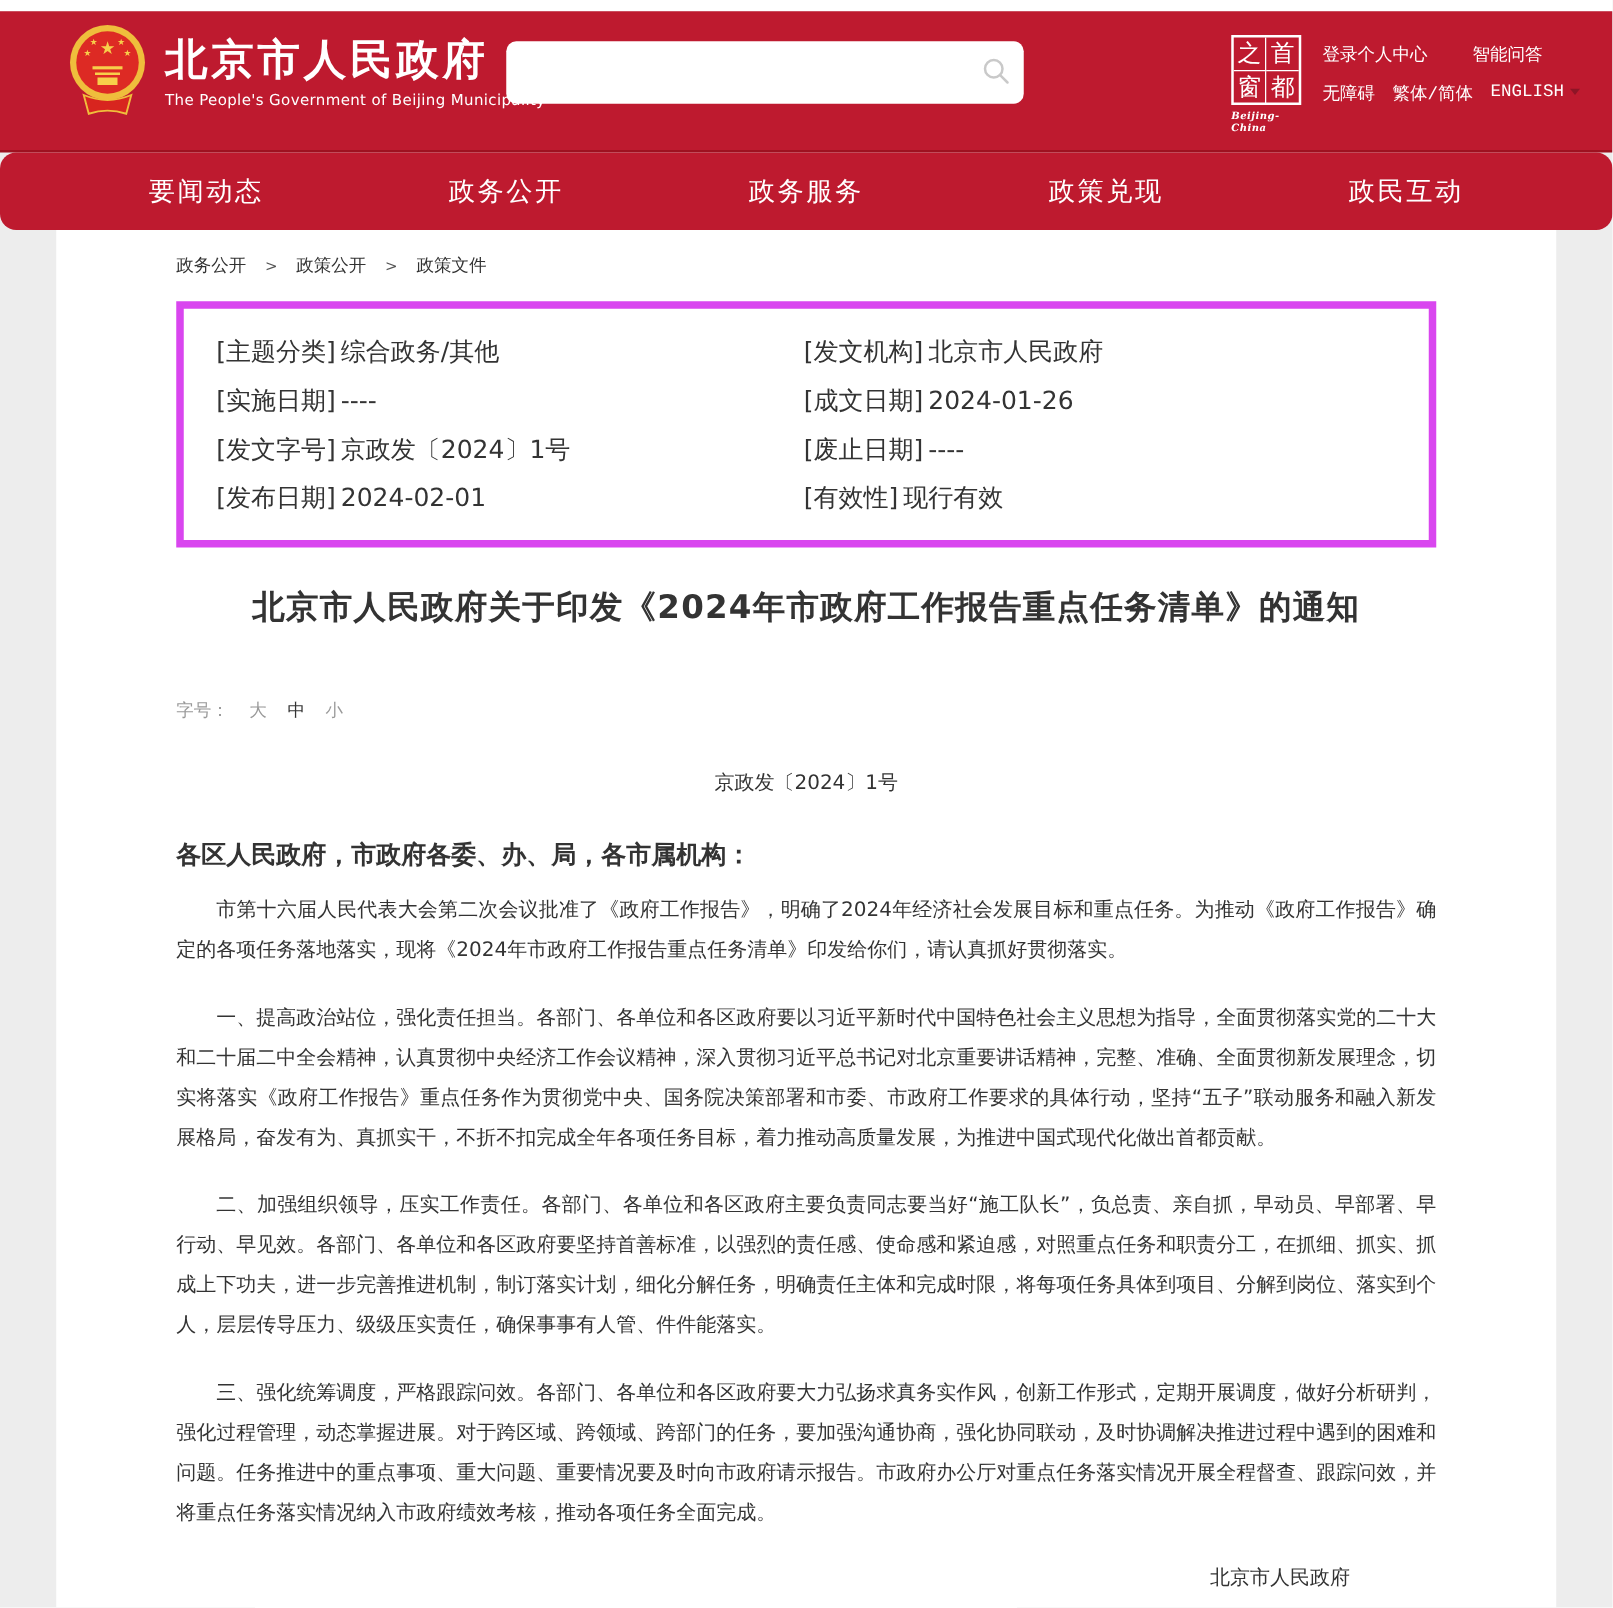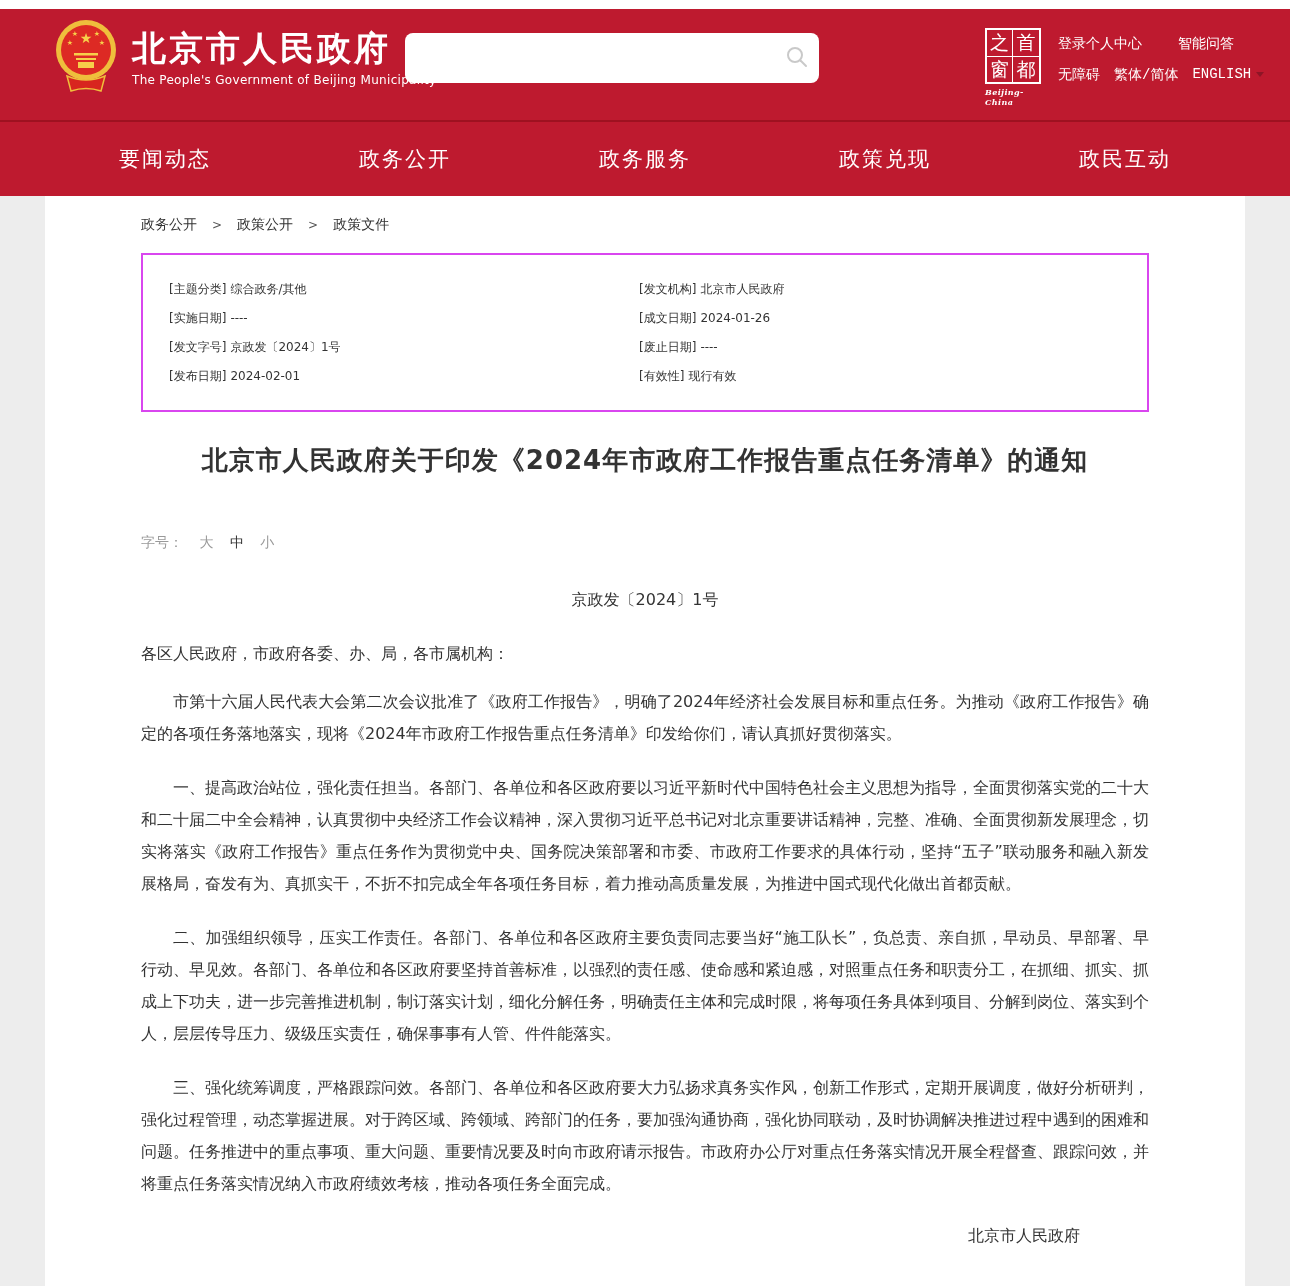"要闻动态" .nav { border-radius: none -> 13px; height: 74px -> 62px }
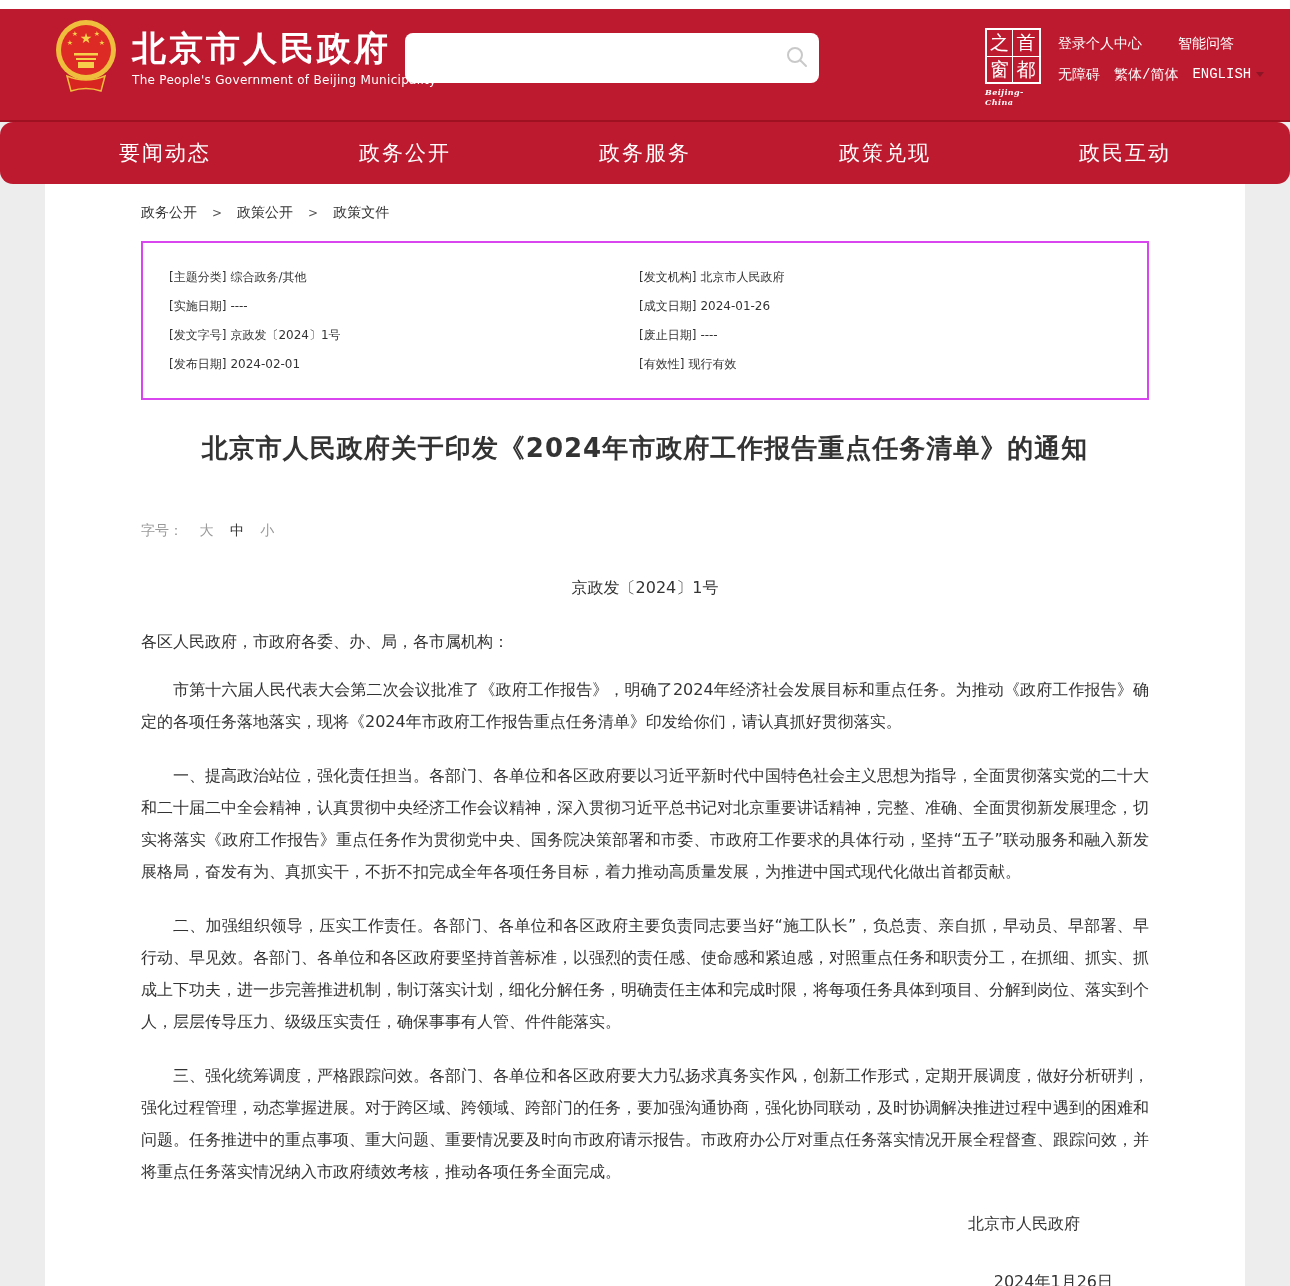"[主题分类] 综合政务/其他" .meta-box { border: 2px solid #d946ef -> 6px solid #d946ef; font-size: 12px -> 20px; row-gap: 9px -> 19px }
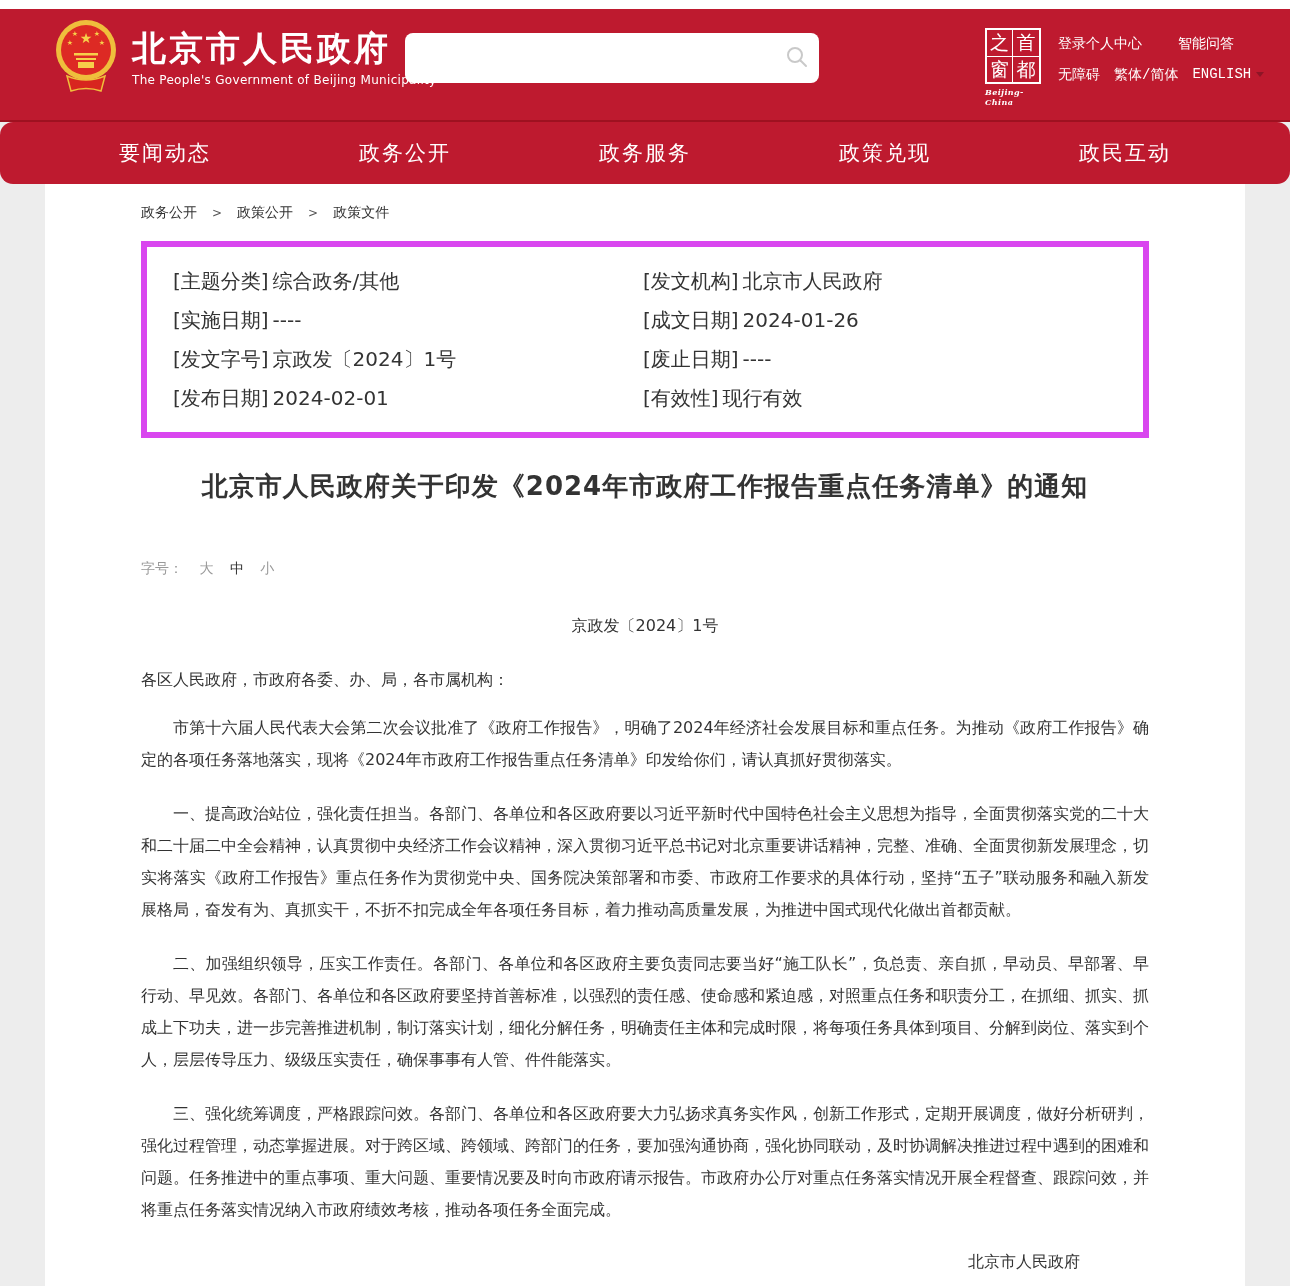"各区人民政府，市政府各委、办、局，各市属机构：" .salutation { font-size: 16px -> 20px; font-weight: none -> bold }
